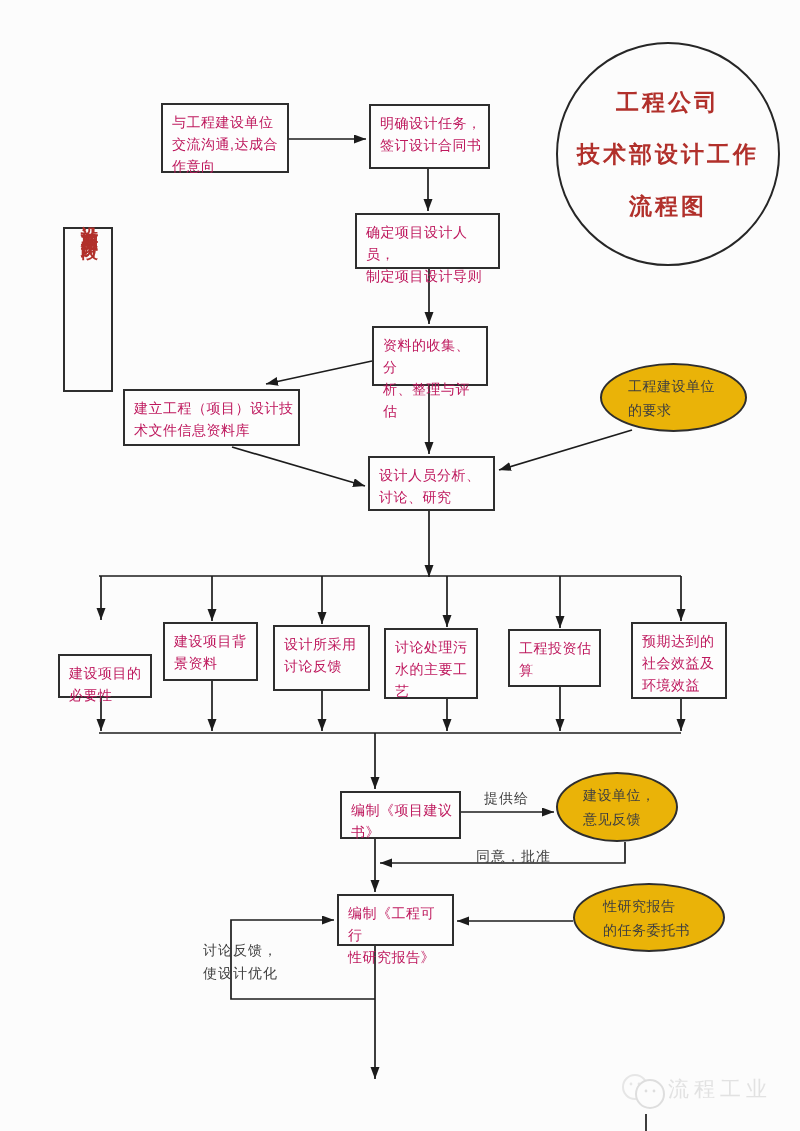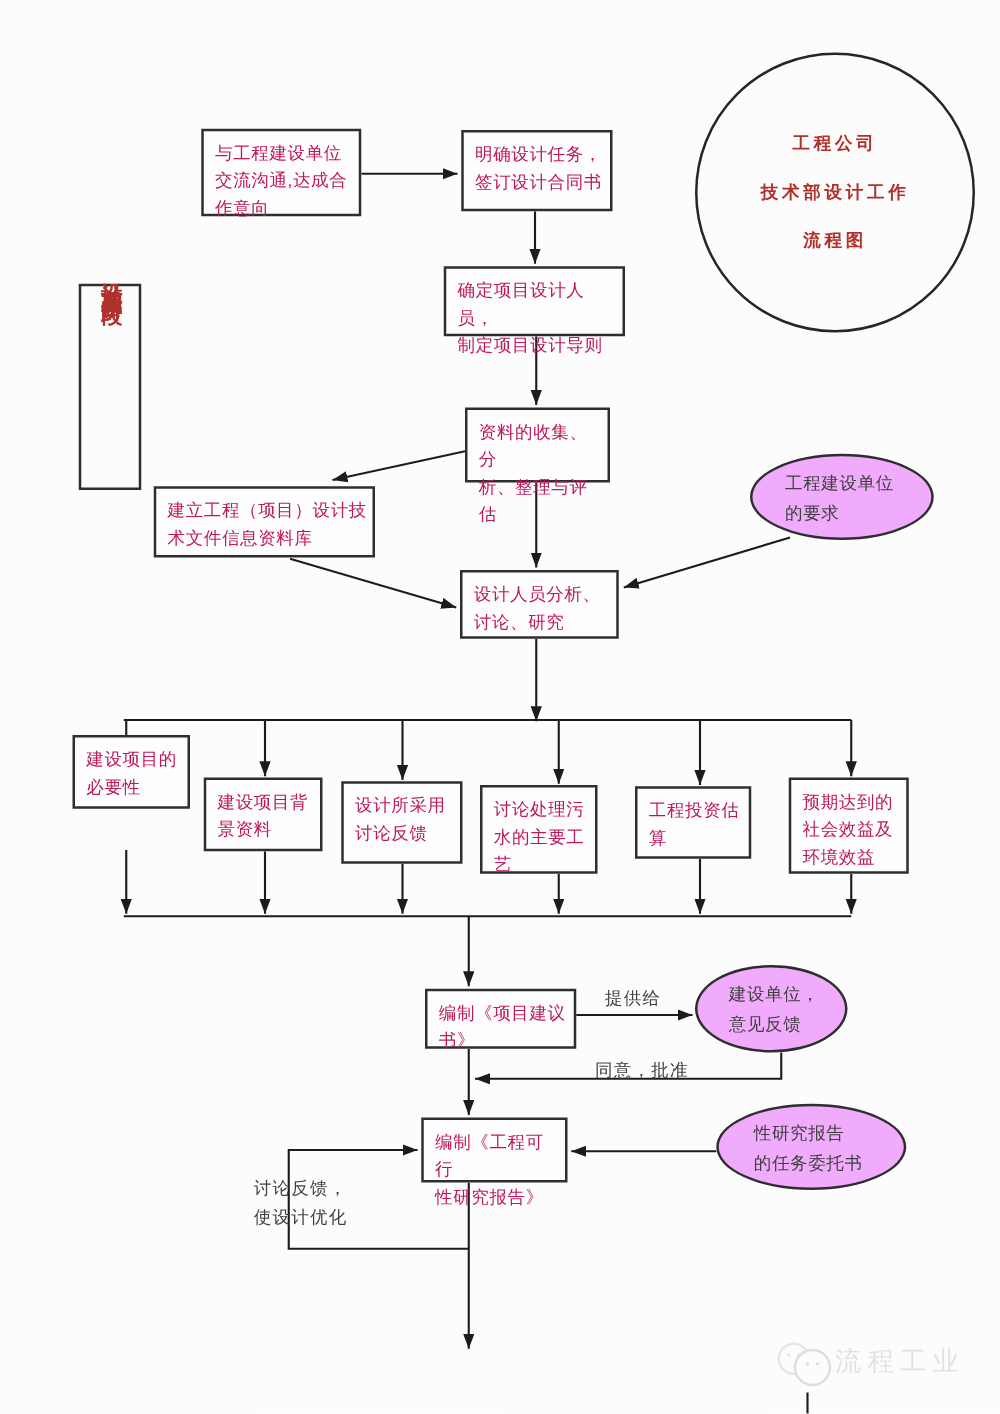"工程公司" .title-circle { font-size: 14px -> 23px }
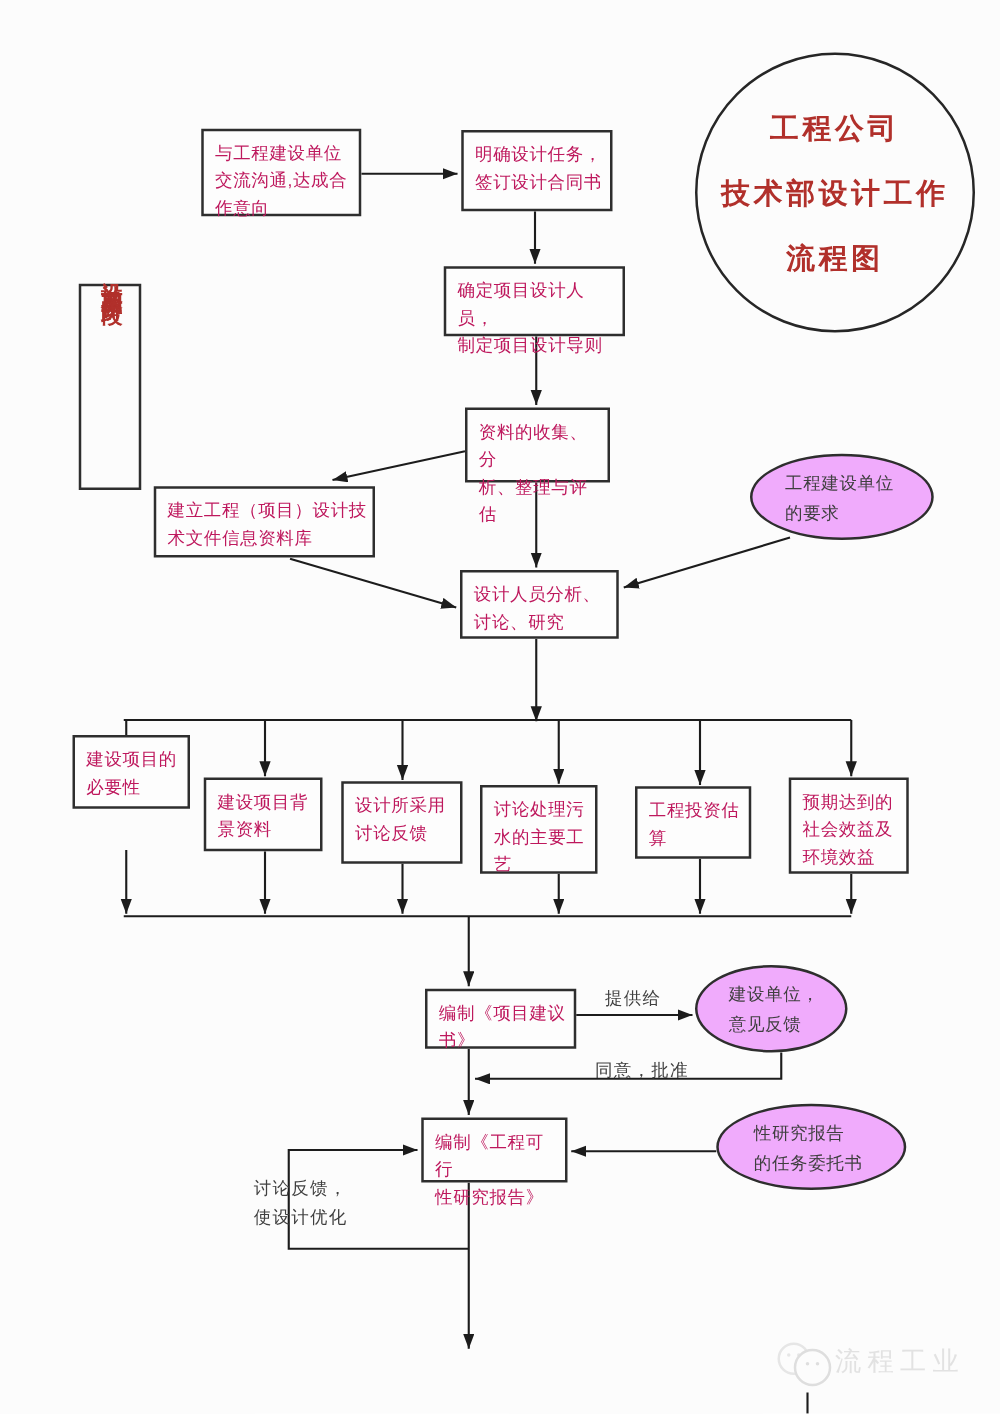"工程建设单位" .ellipse { background: #f0abfc -> #eab308 }
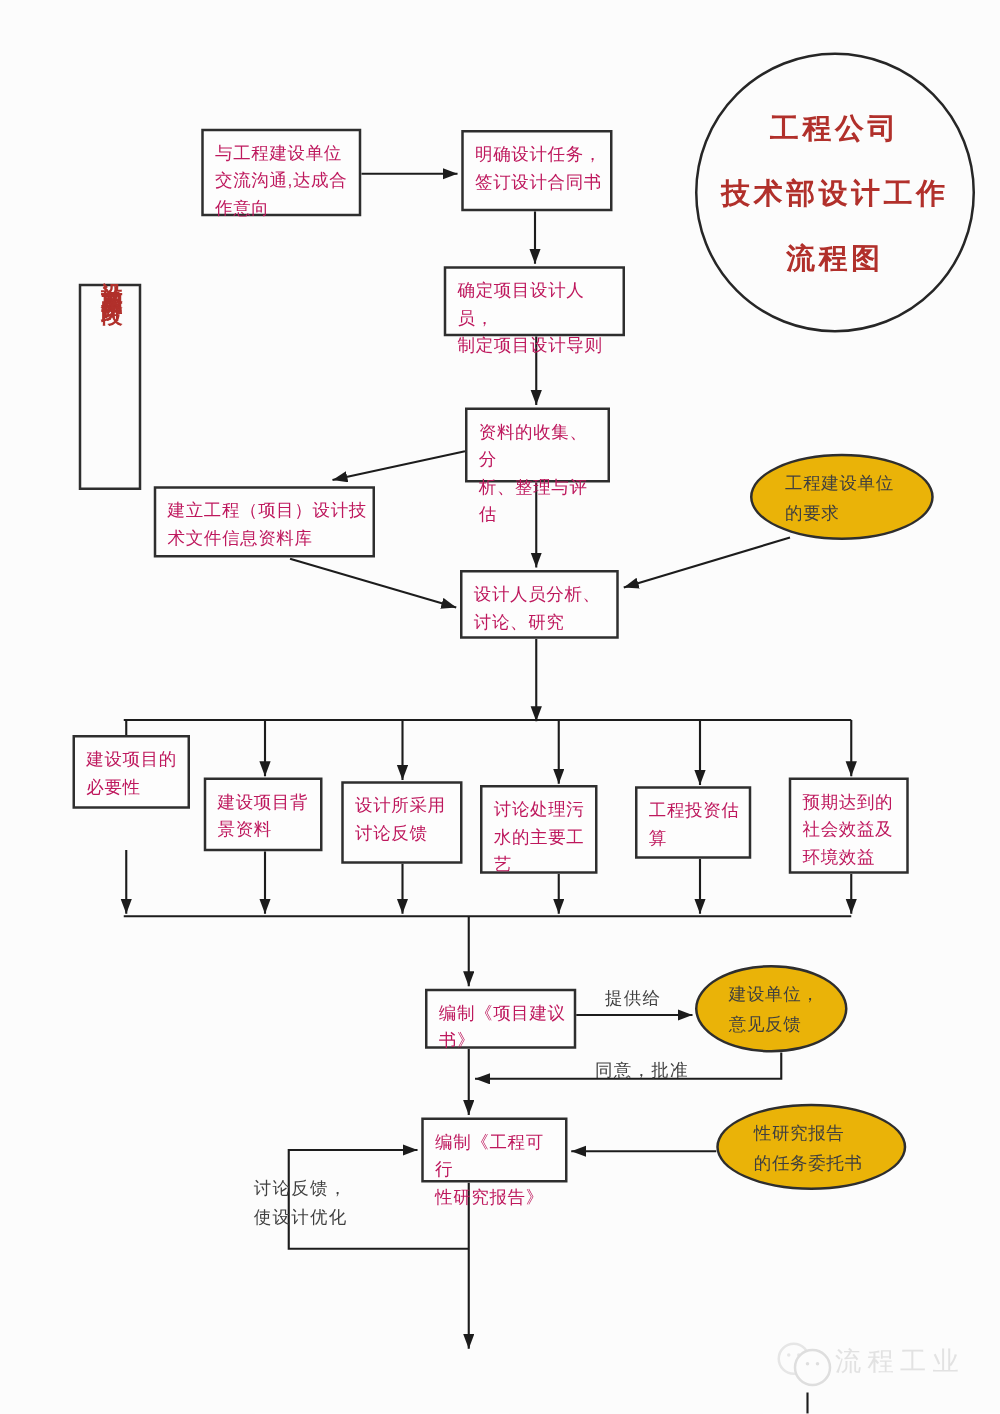"建设项目的" div.box { height: 59px -> 44px; top: 588px -> 654px }
